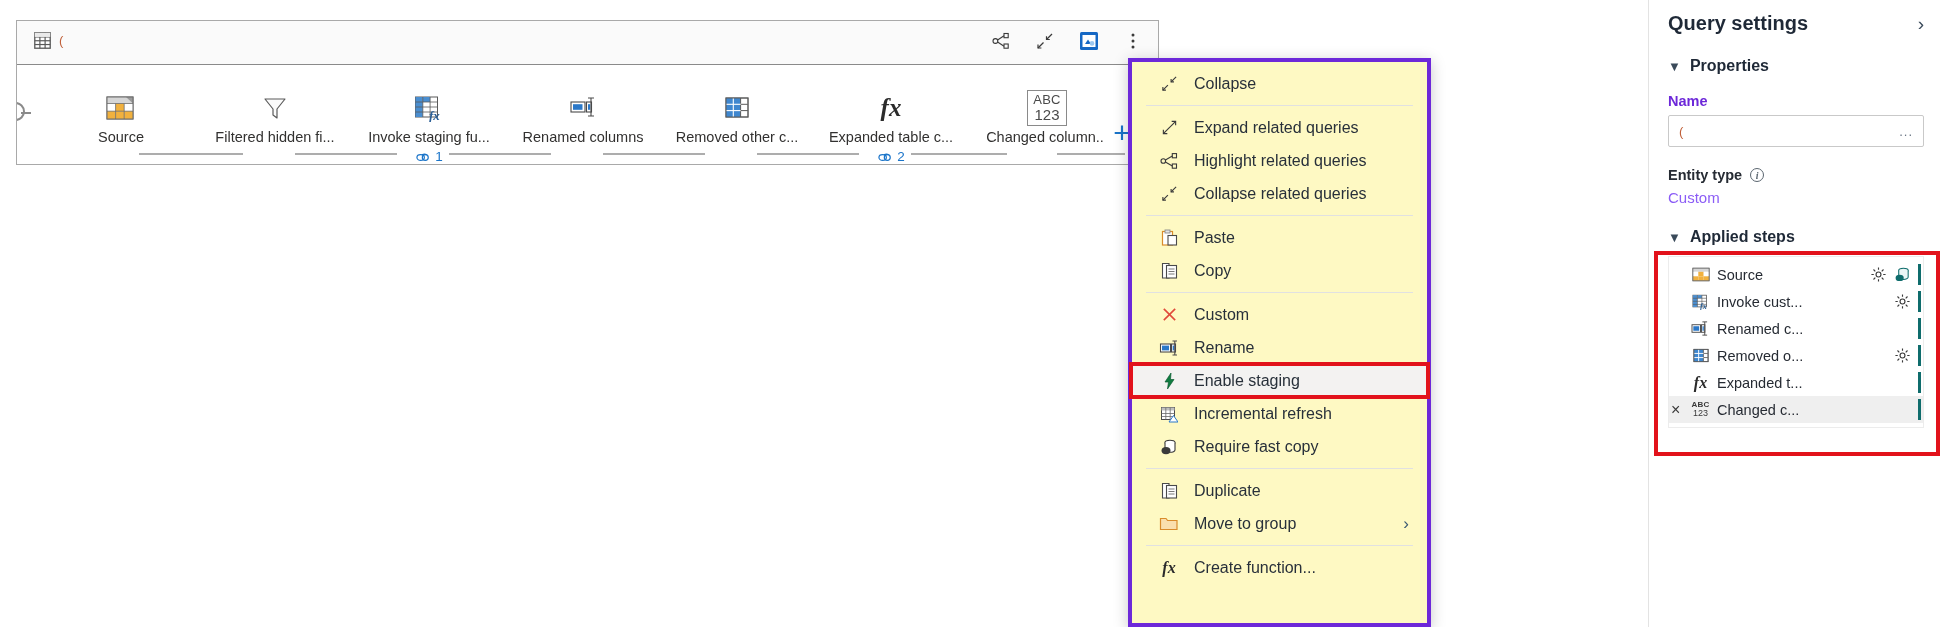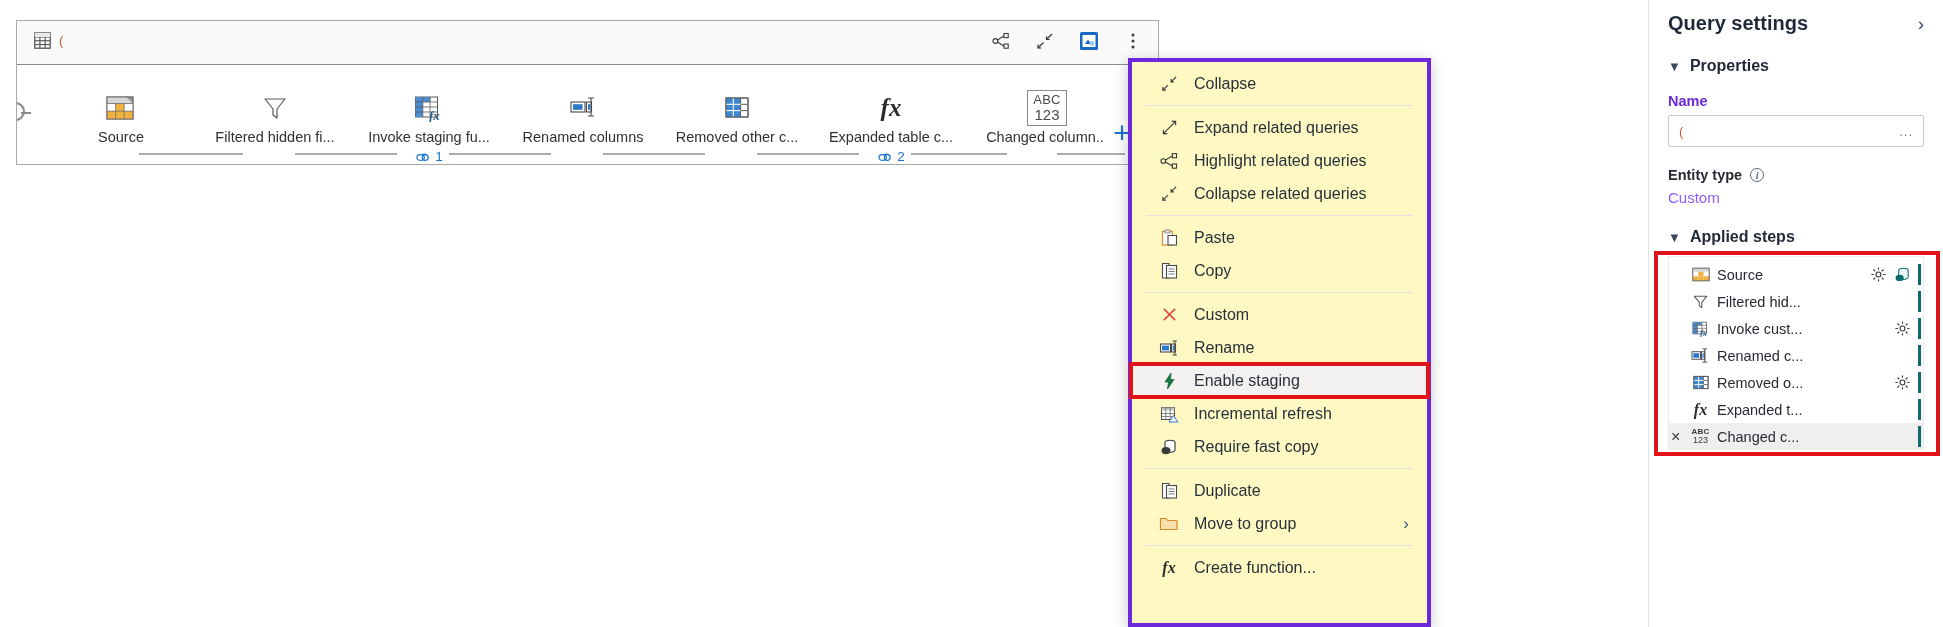"Filtered hid..." div.step-row { html: <div> <span> <svg> <path></path> </svg> </span> <span>Filtered hid...</span> <span></span> </div> -> none }
